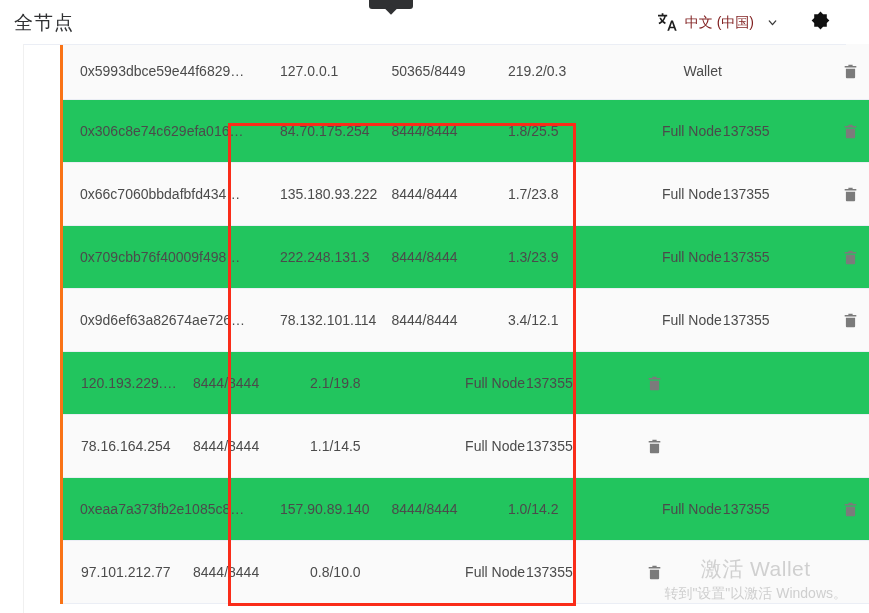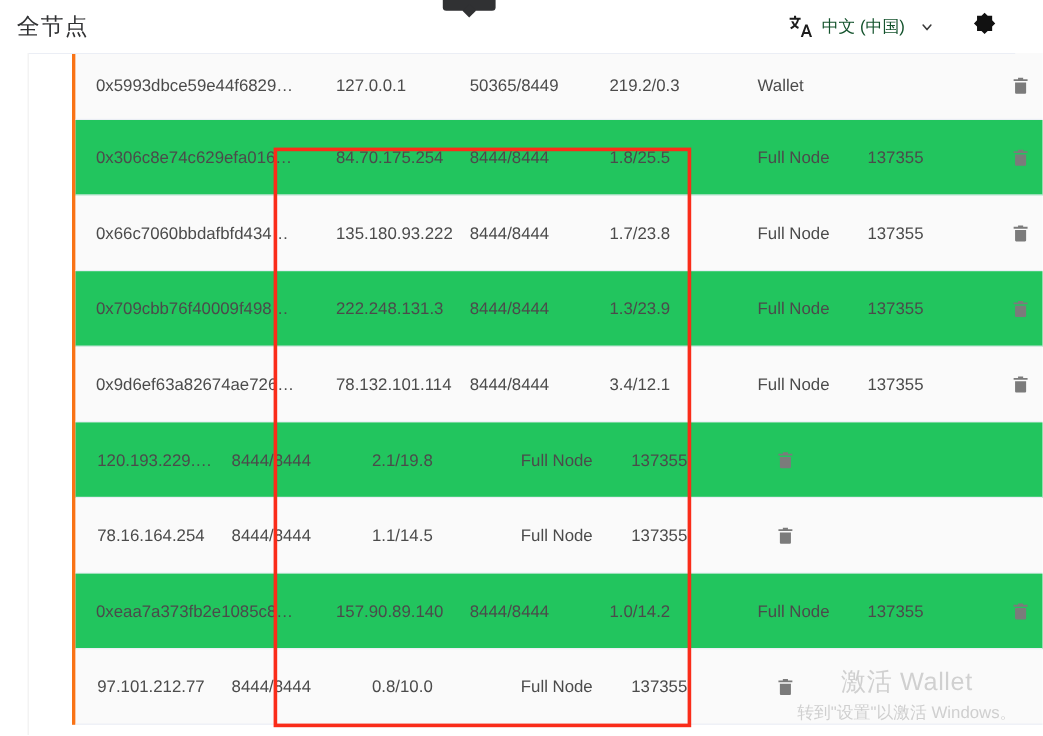"中文 (中国)" .lang-label { color: #14532d -> #7f1d1d }
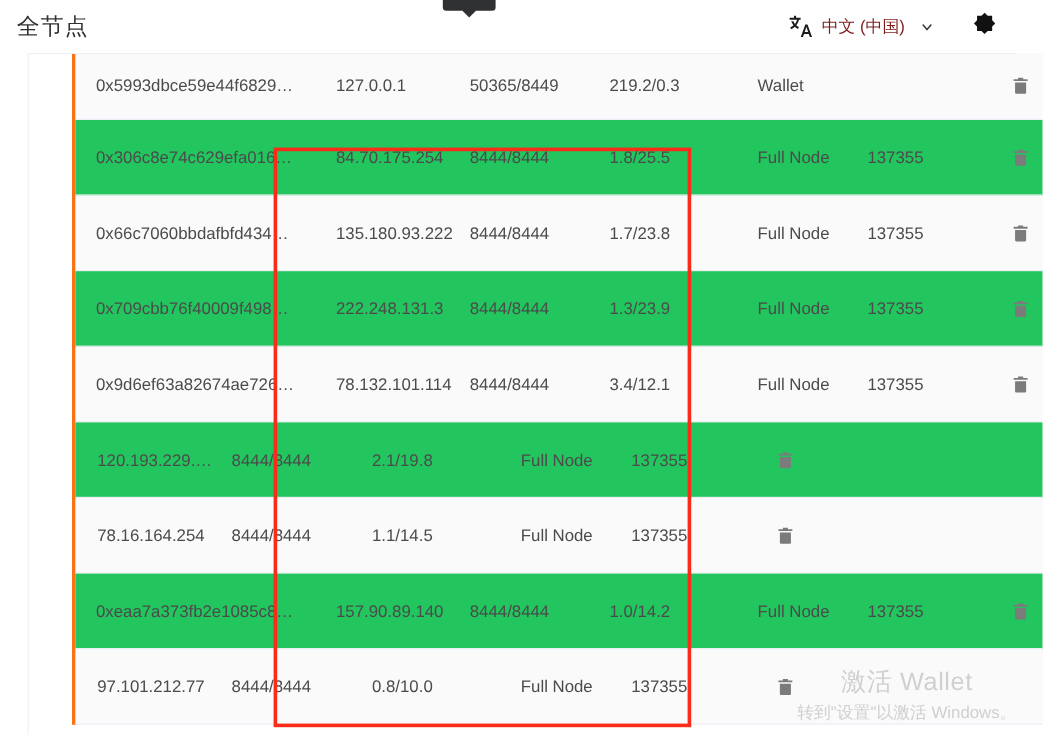"Wallet" .c-type { text-align: none -> right }
